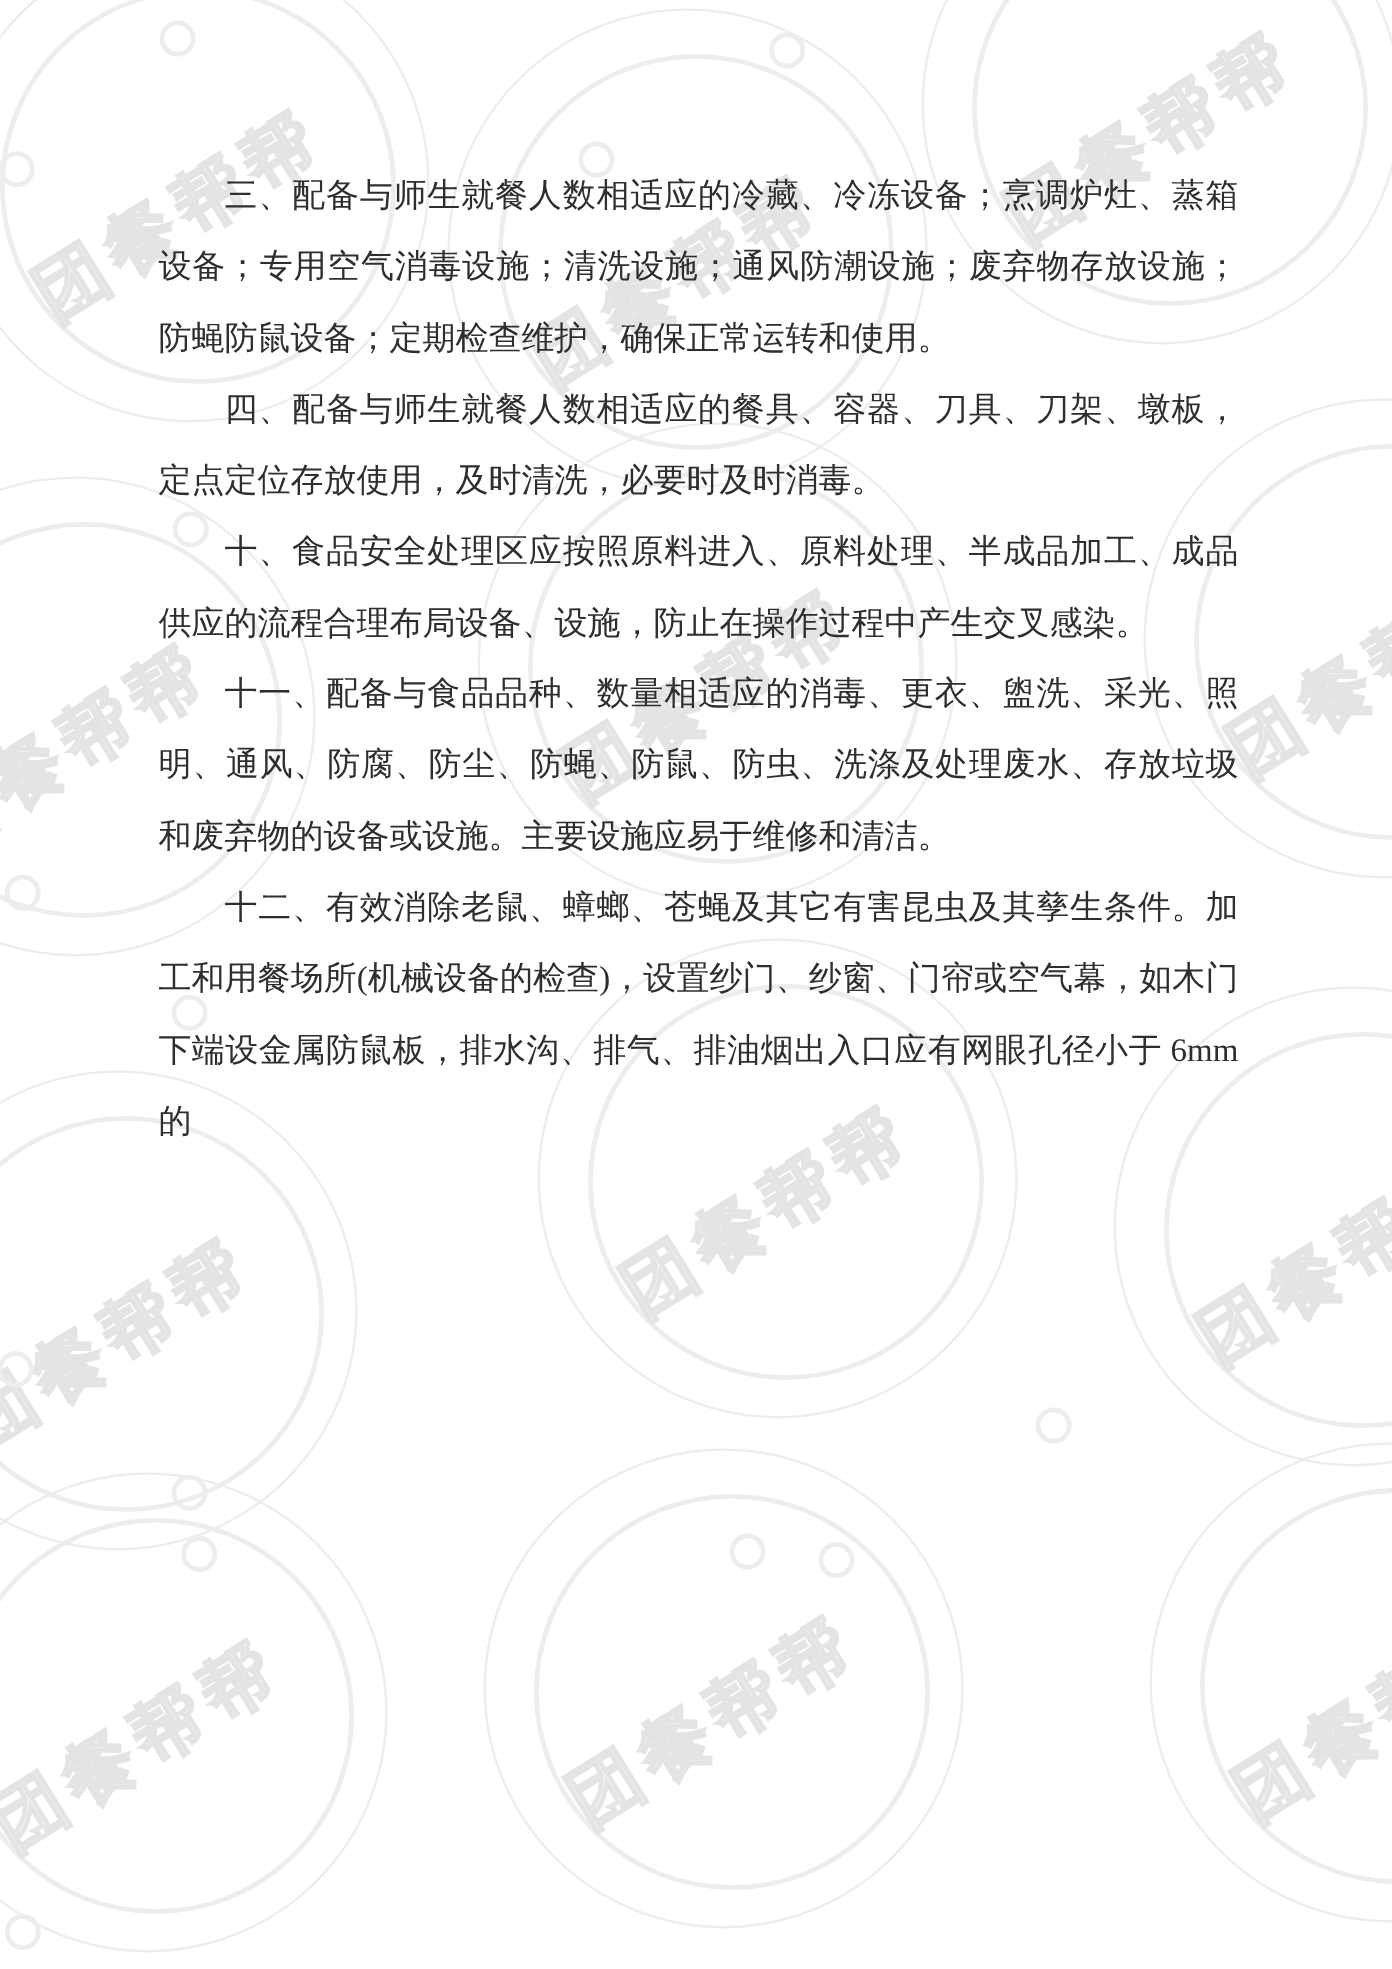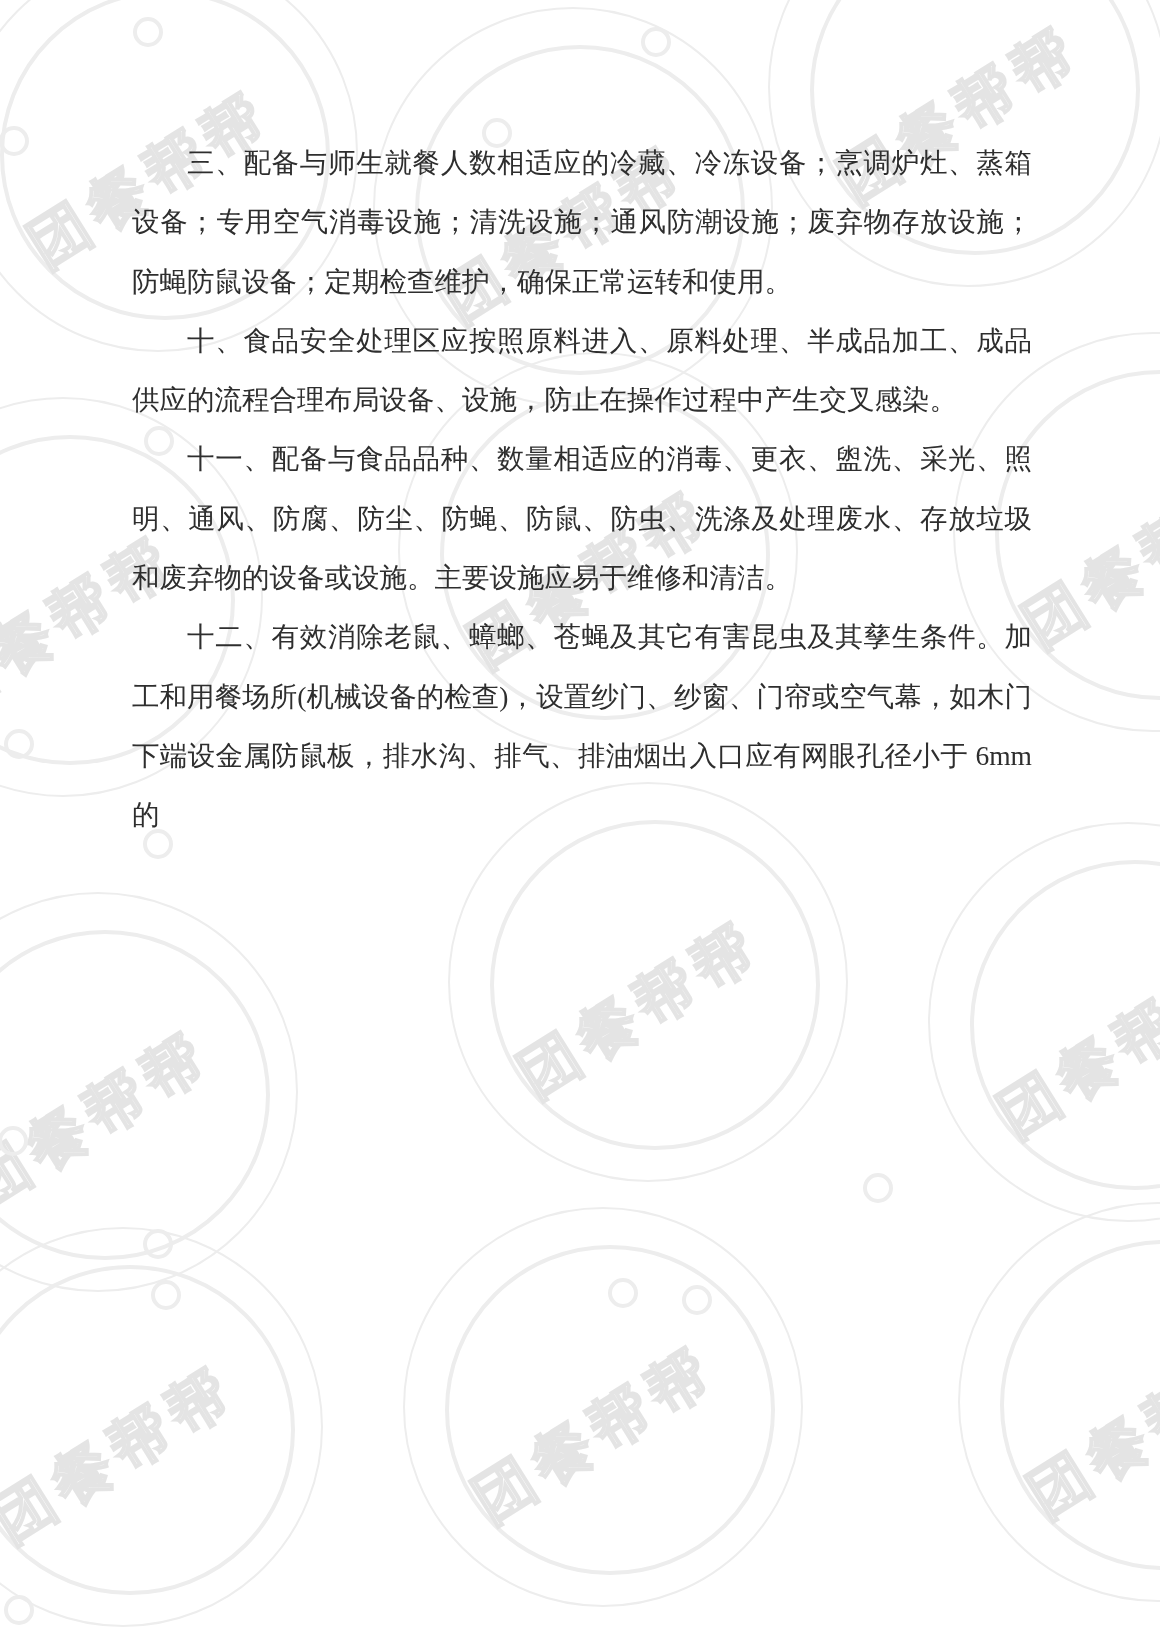"四、配备与师生就餐人数相适应的餐具、容器、刀具、刀架、墩板，定点定位存放使用，及" p { html: none -> <p>四、配备与师生就餐人数相适应的餐具、容器、刀具、刀架、墩板，定点定位存放使用，及时清洗，必要时及时消毒。</p> }
